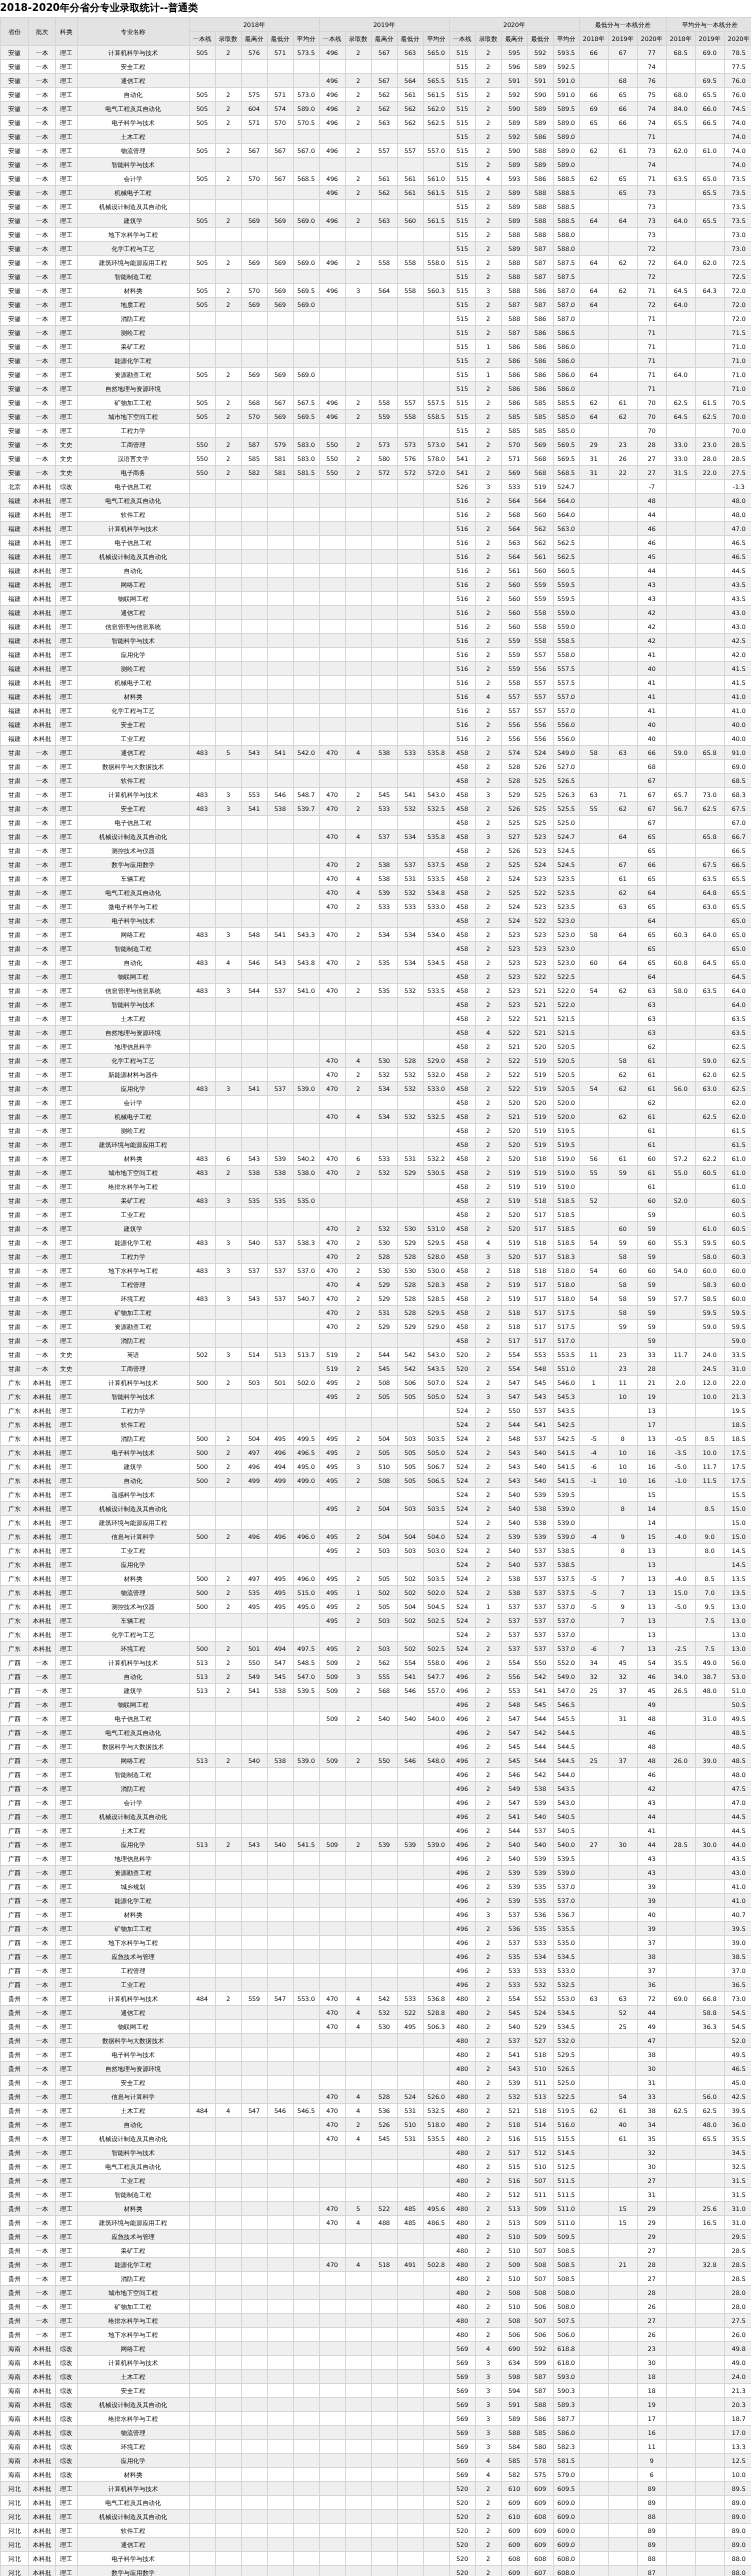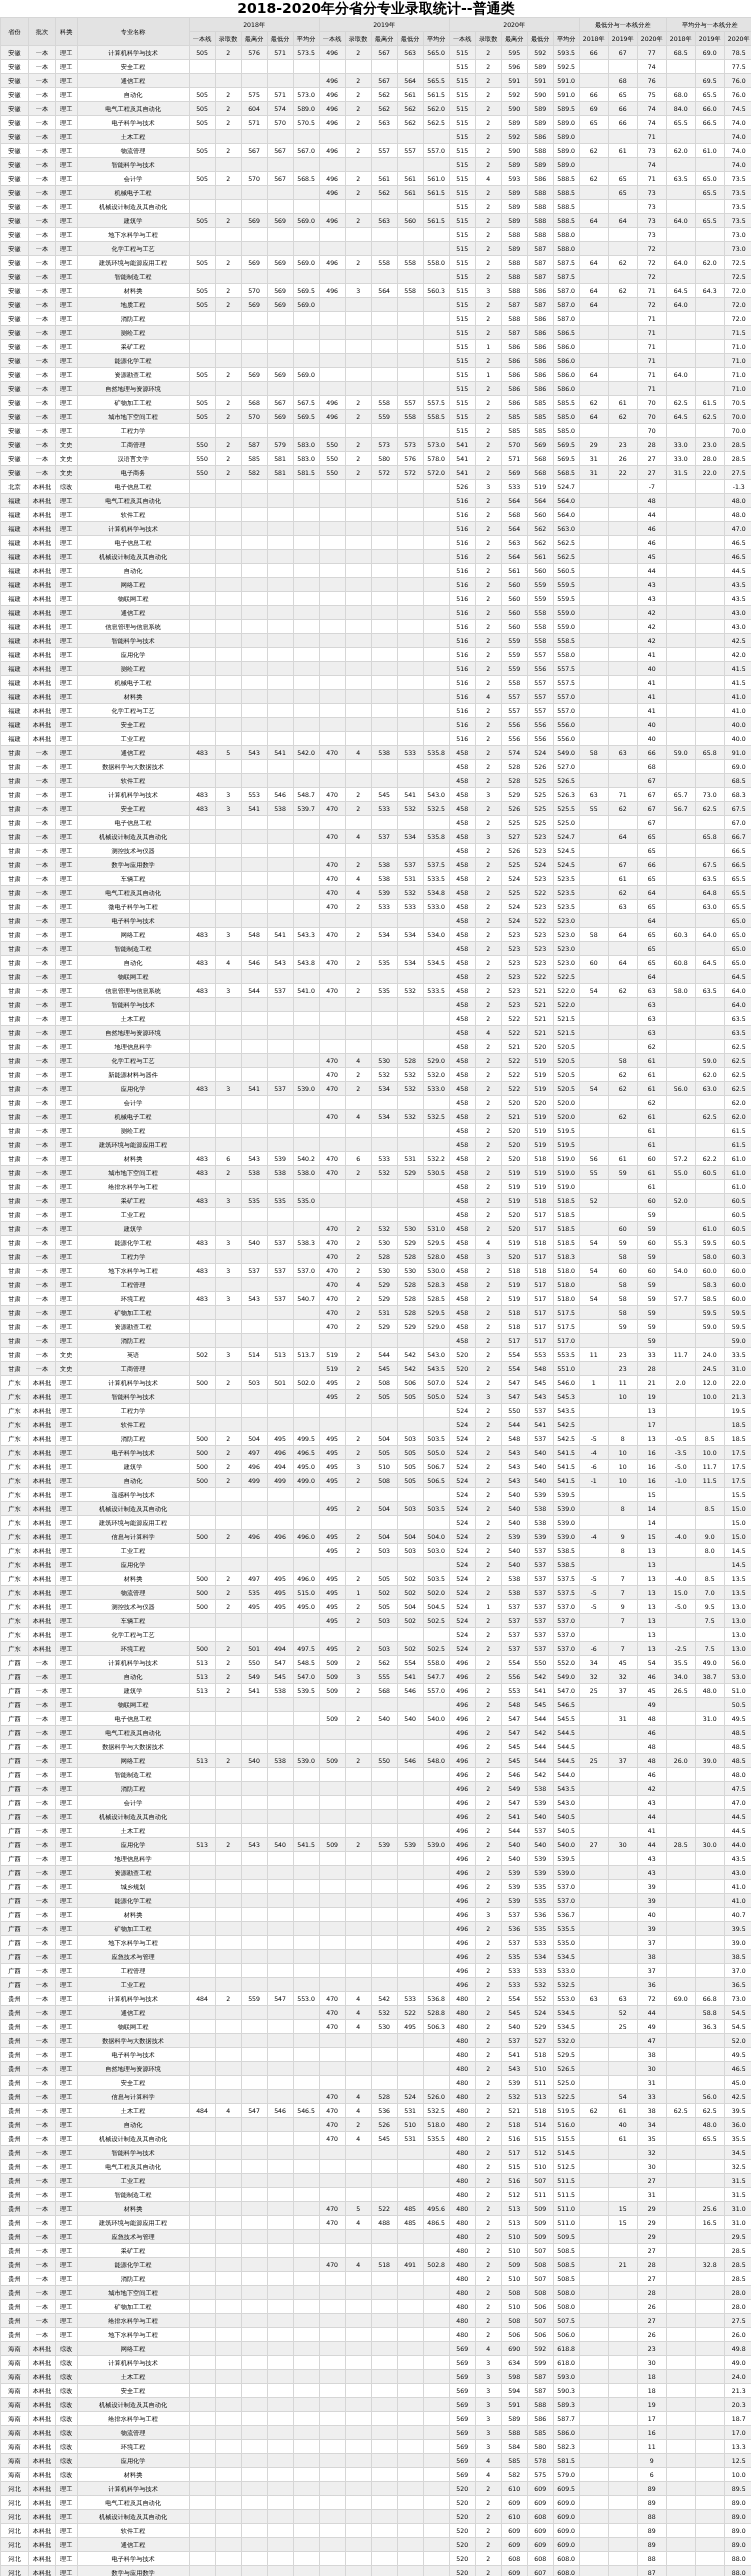"2018-2020年分省分专业录取统计--普通类" .title-bar { font-size: 14px -> 10px; text-align: center -> none }
